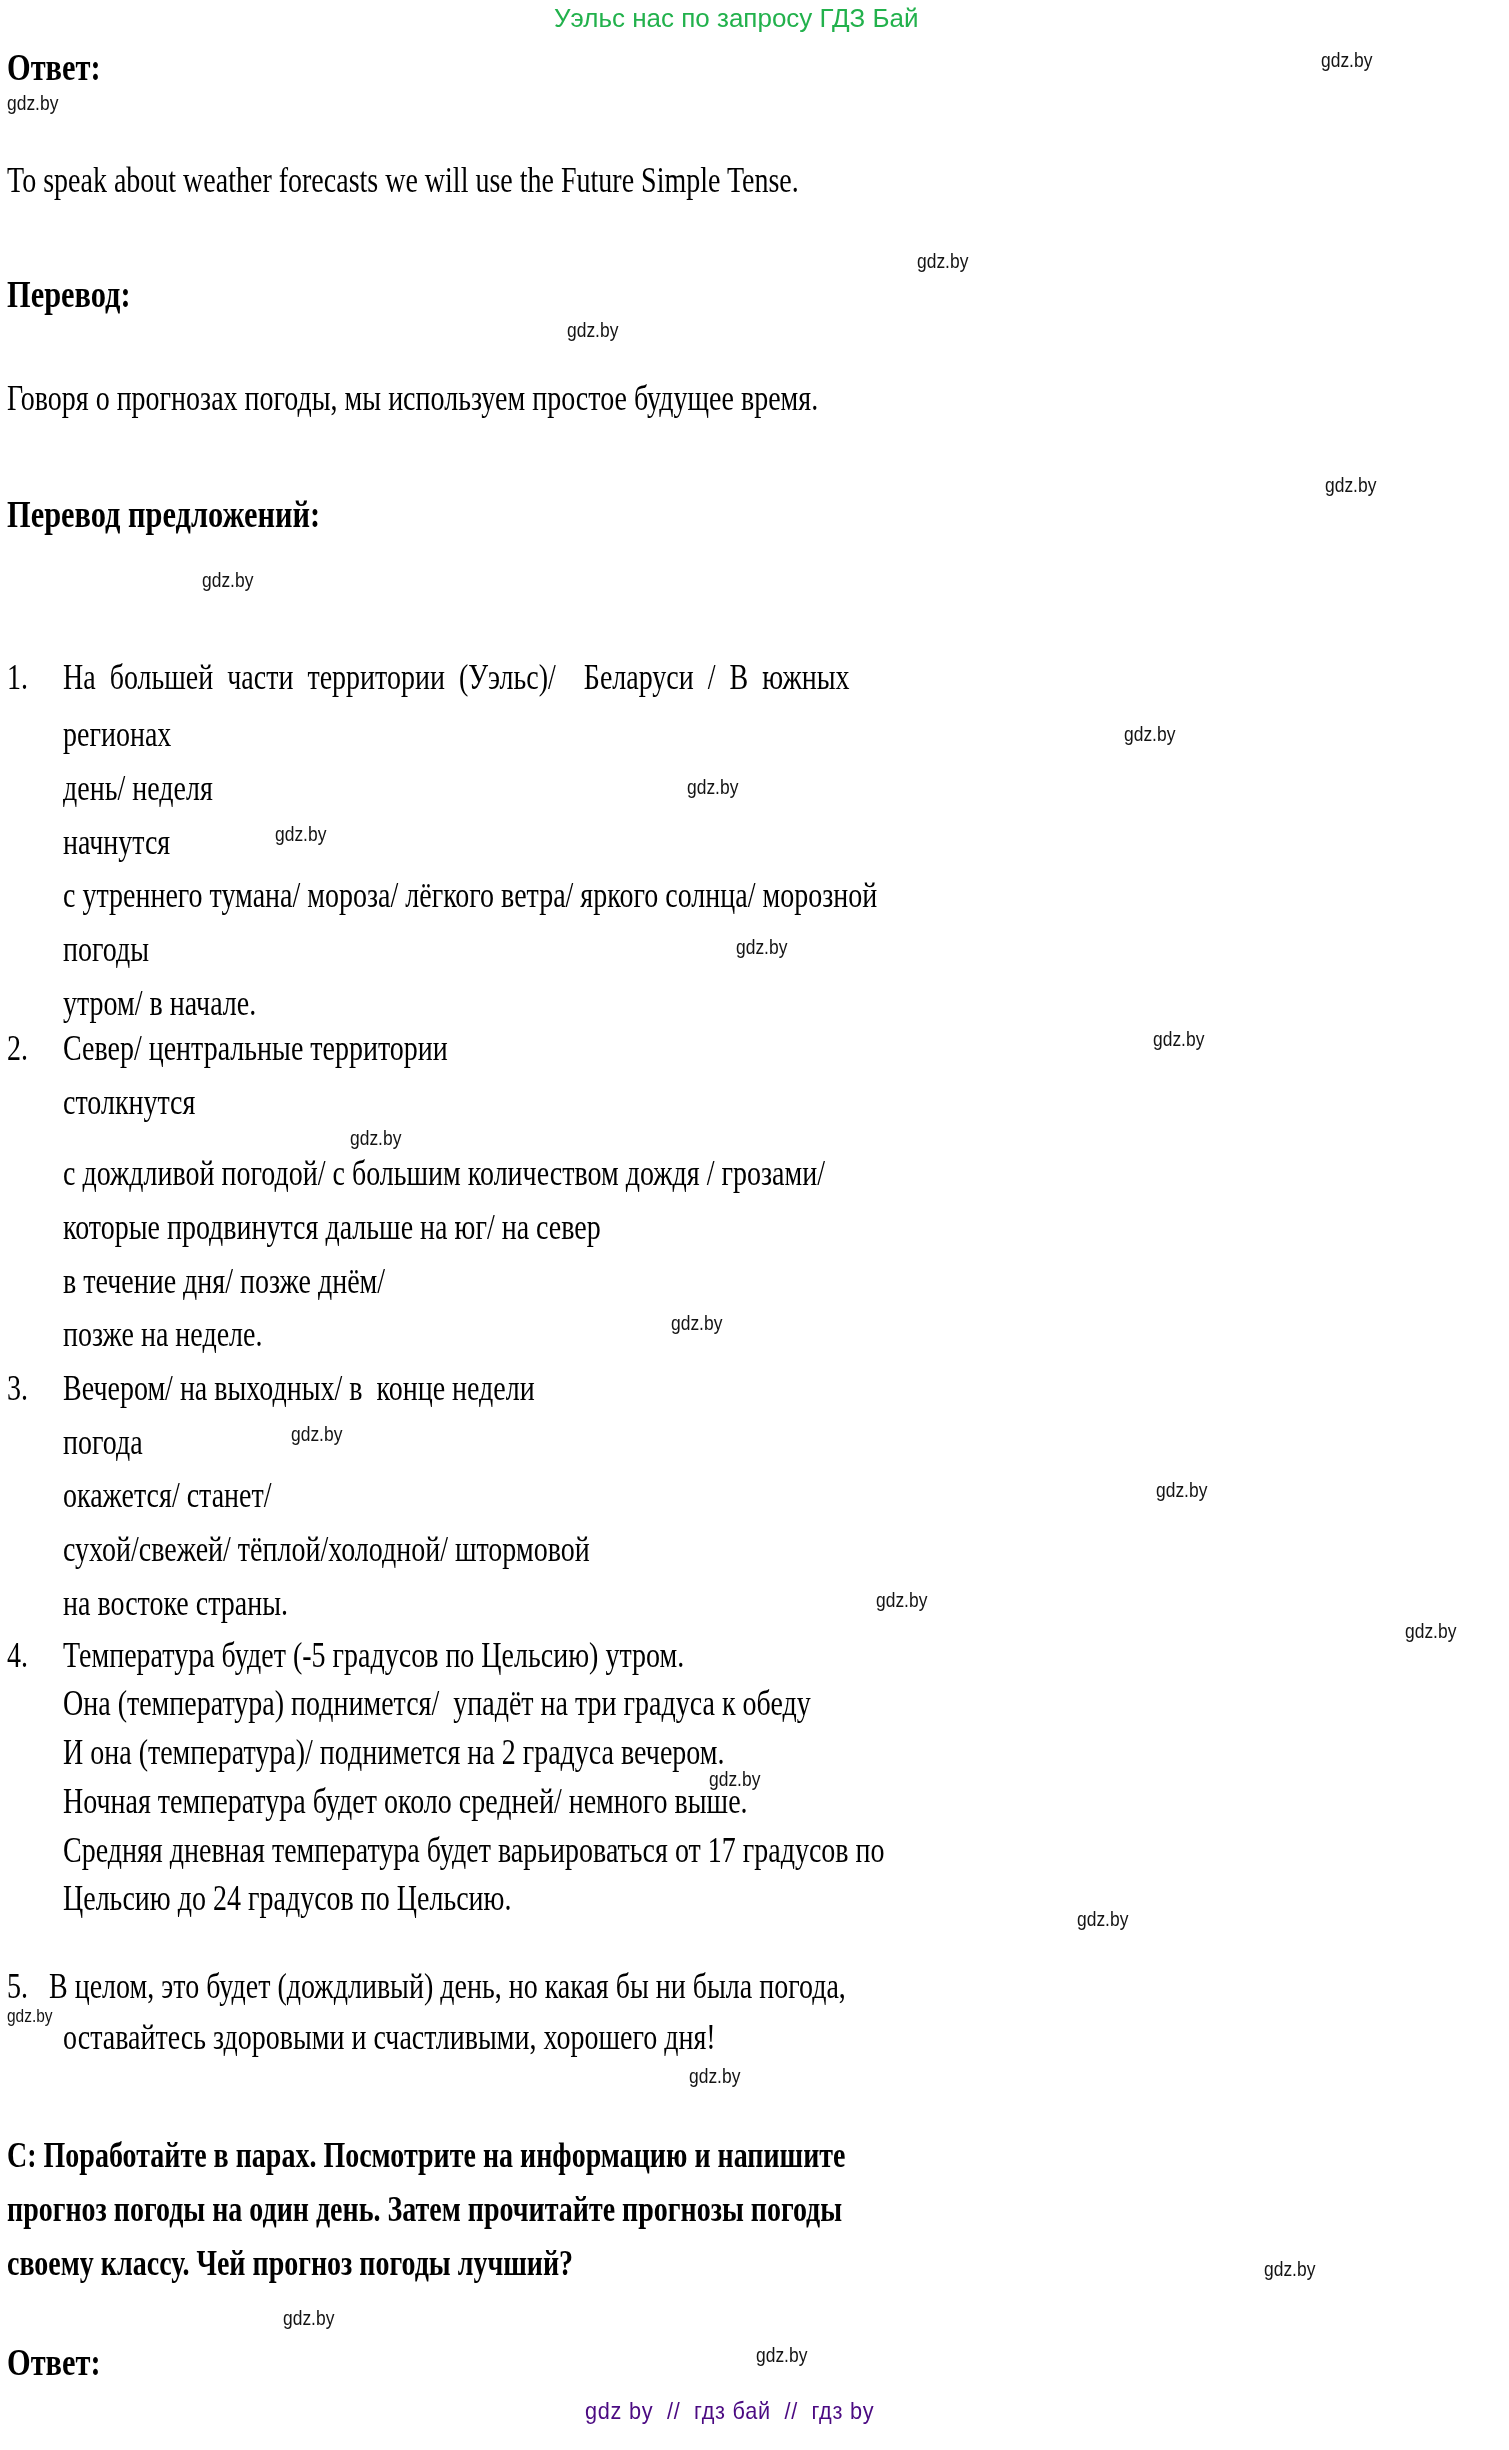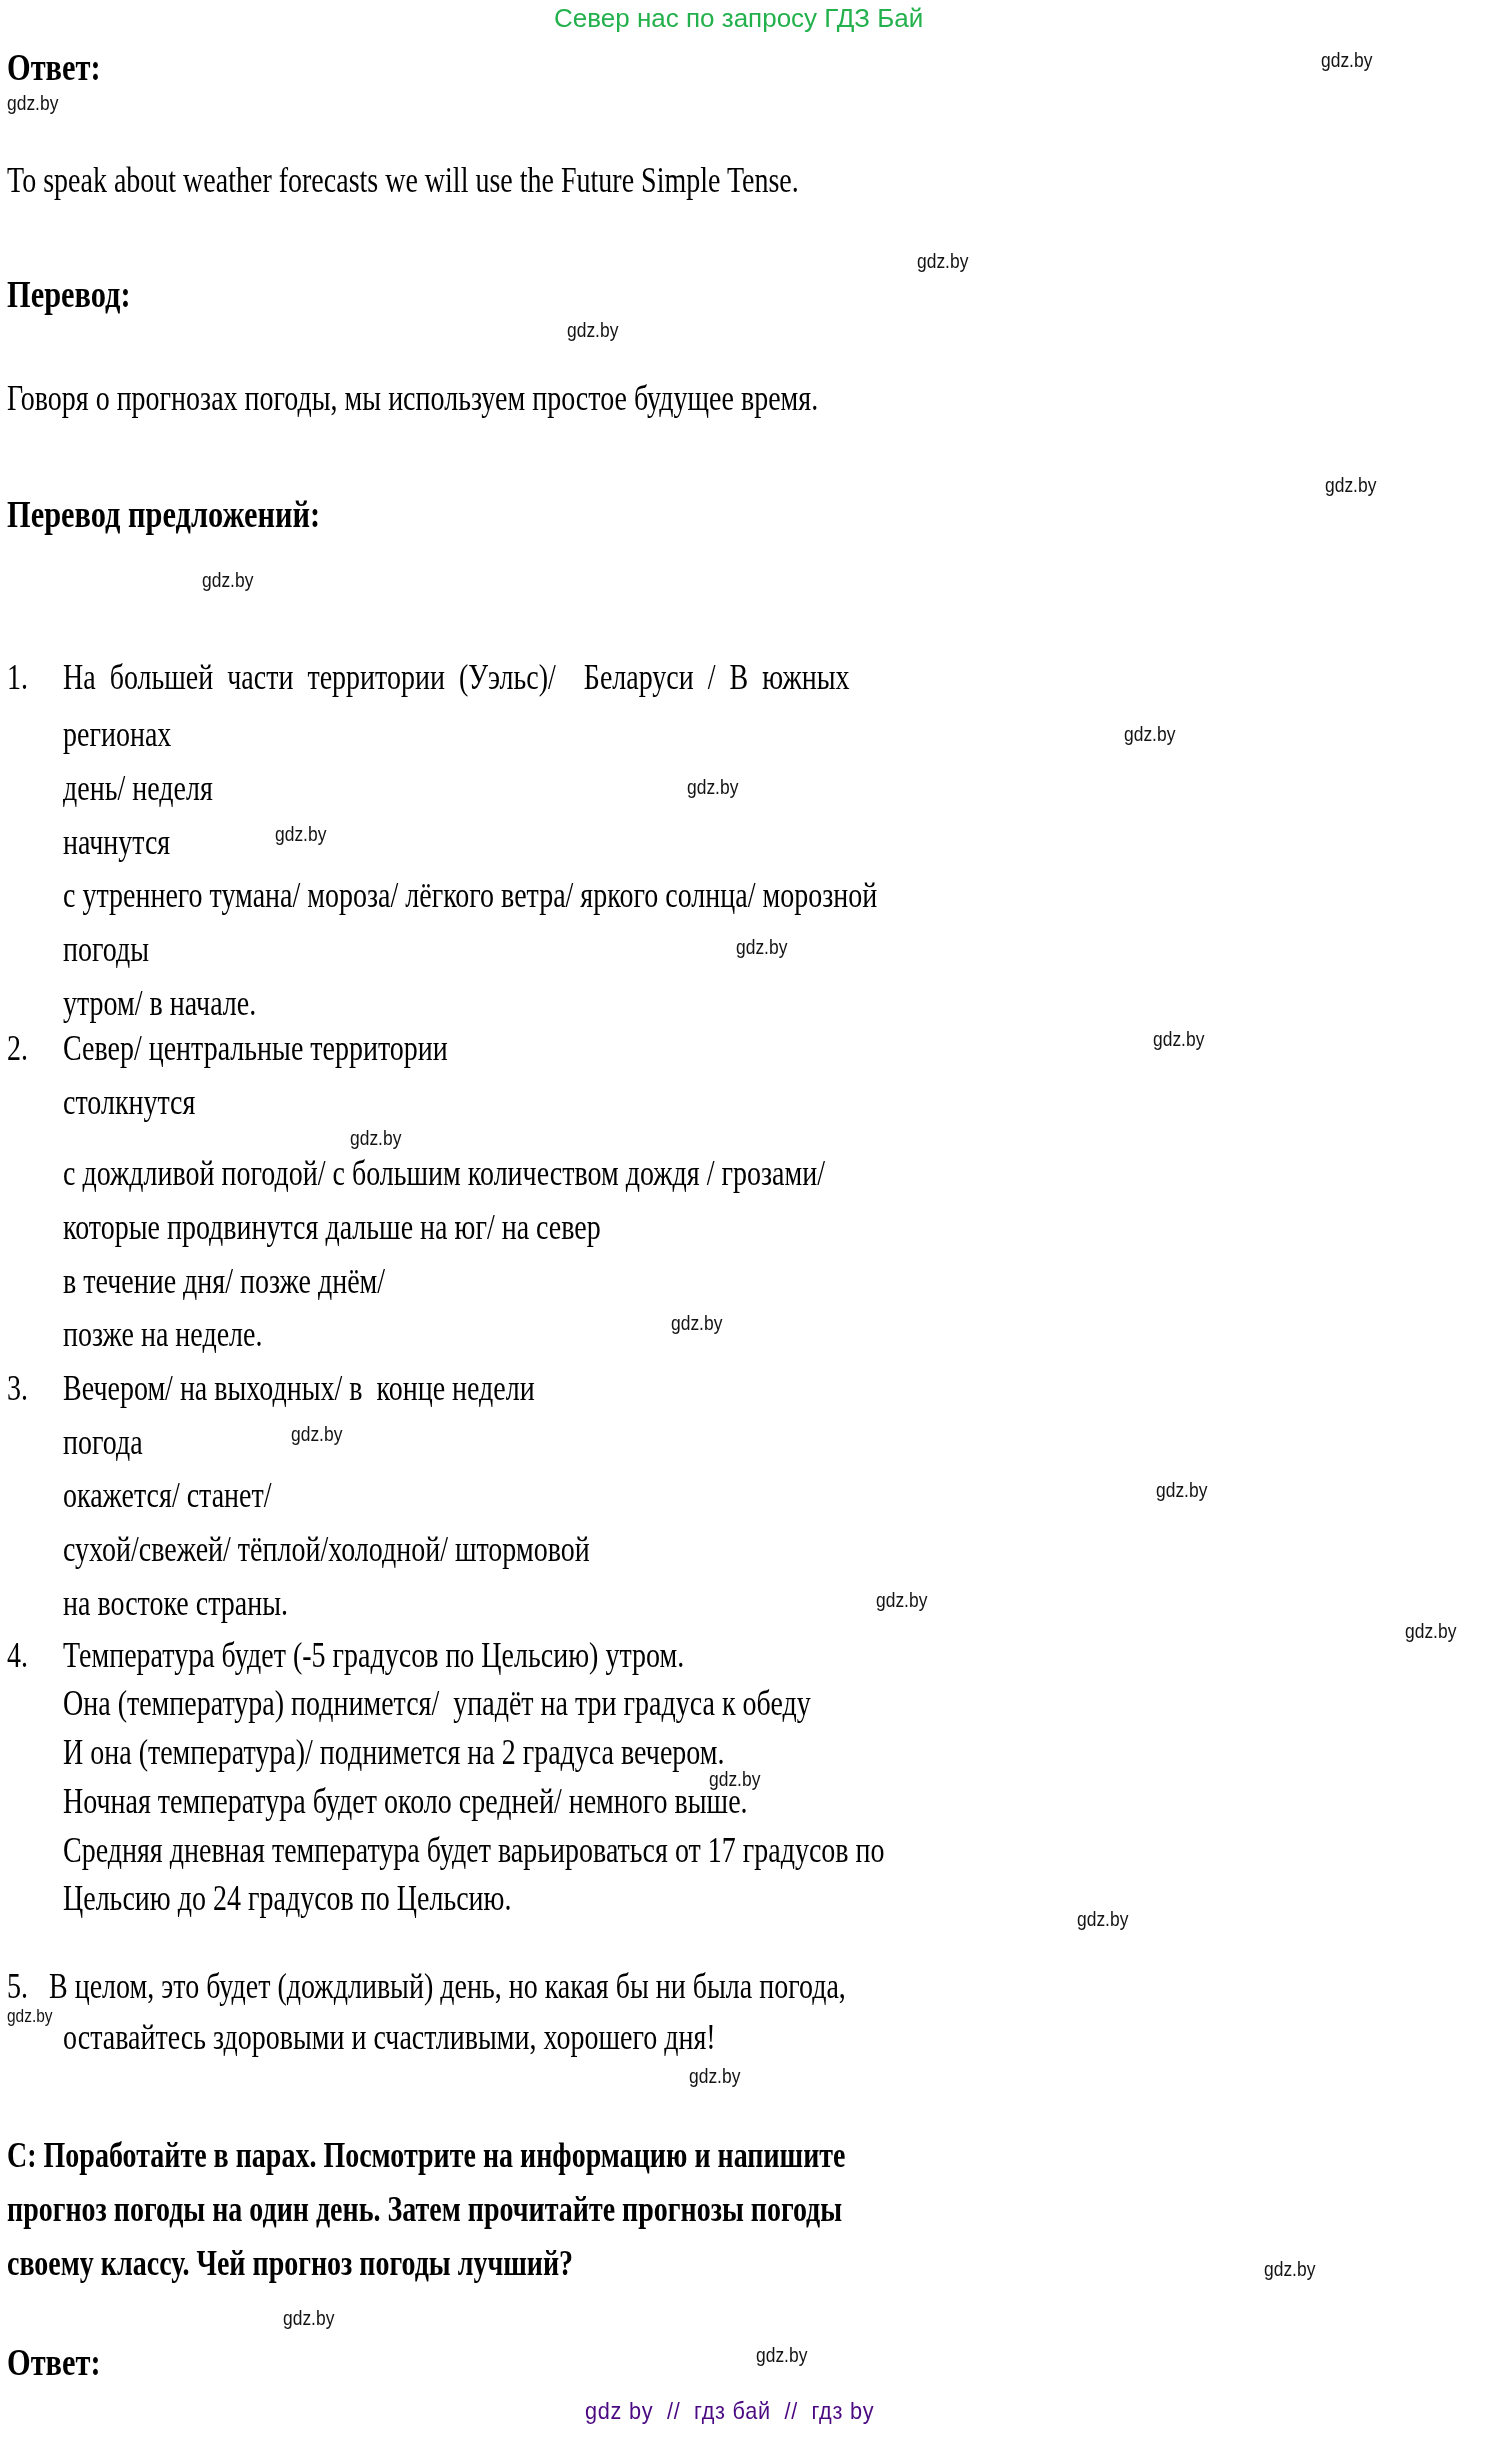"Север нас по запросу ГДЗ" div.abs { text: Север -> Уэльс }
